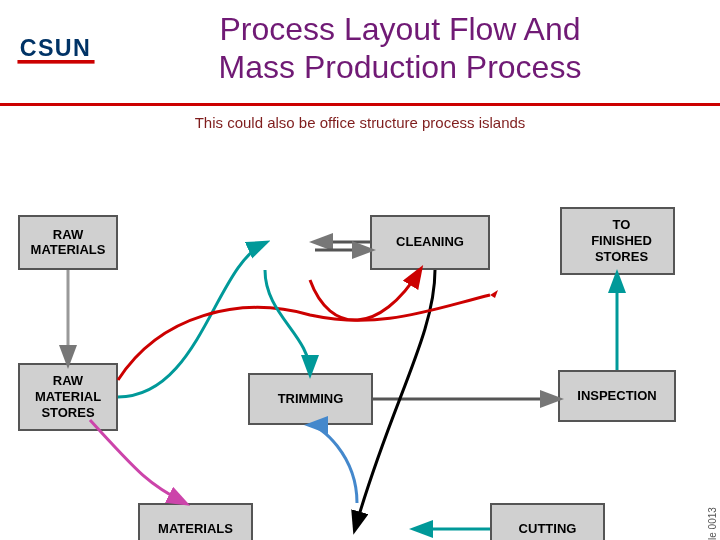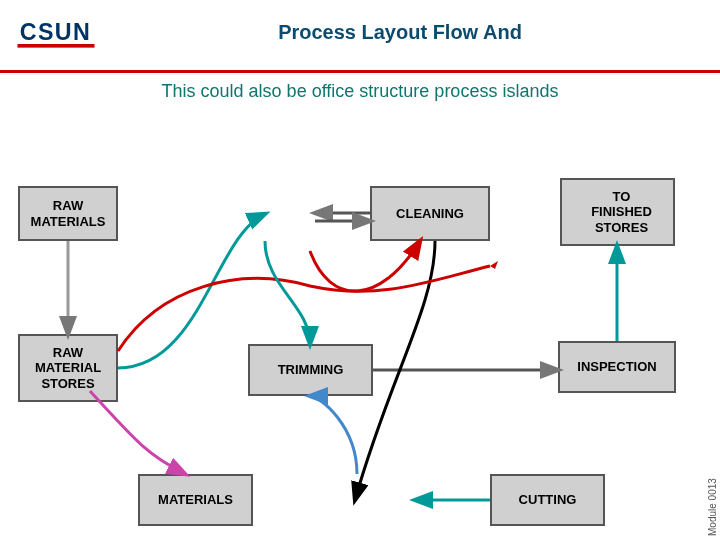"Process Layout Flow And" #main-title { color: #0c4a6e -> #701a75; font-size: 20px -> 32px; font-weight: bold -> normal }
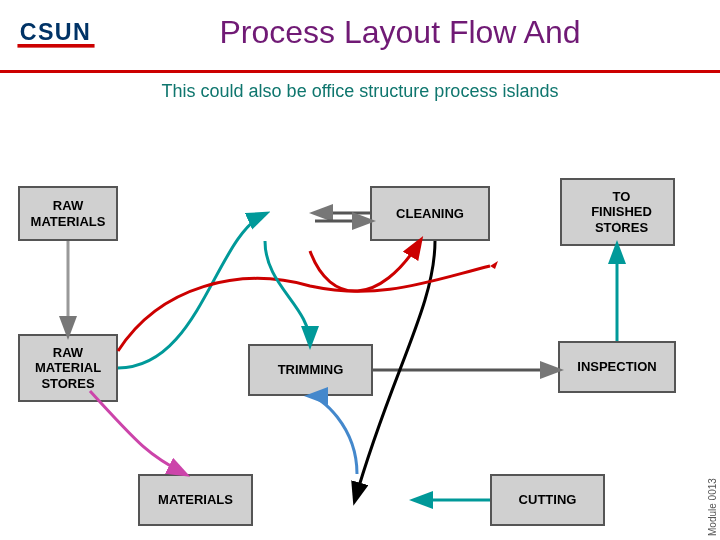"Mass Production Process" span { html: none -> <span>Mass Production Process</span> }
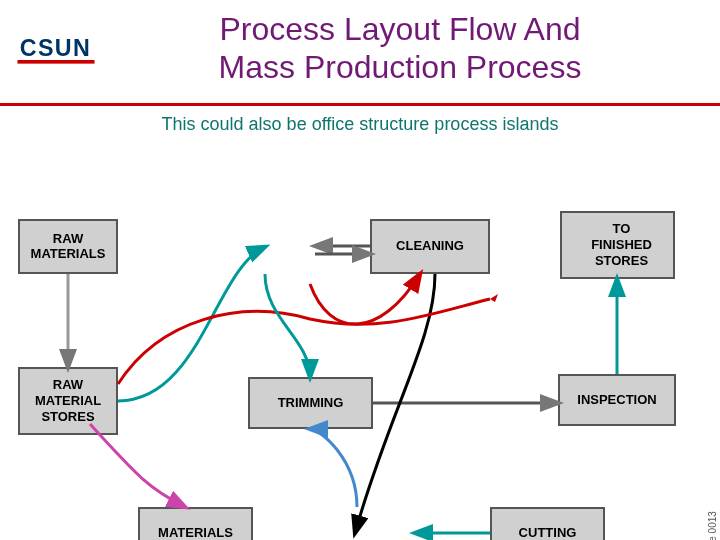"This could also be office" #subtitle { color: #0f766e -> #7f1d1d; font-size: 18px -> 15px }
